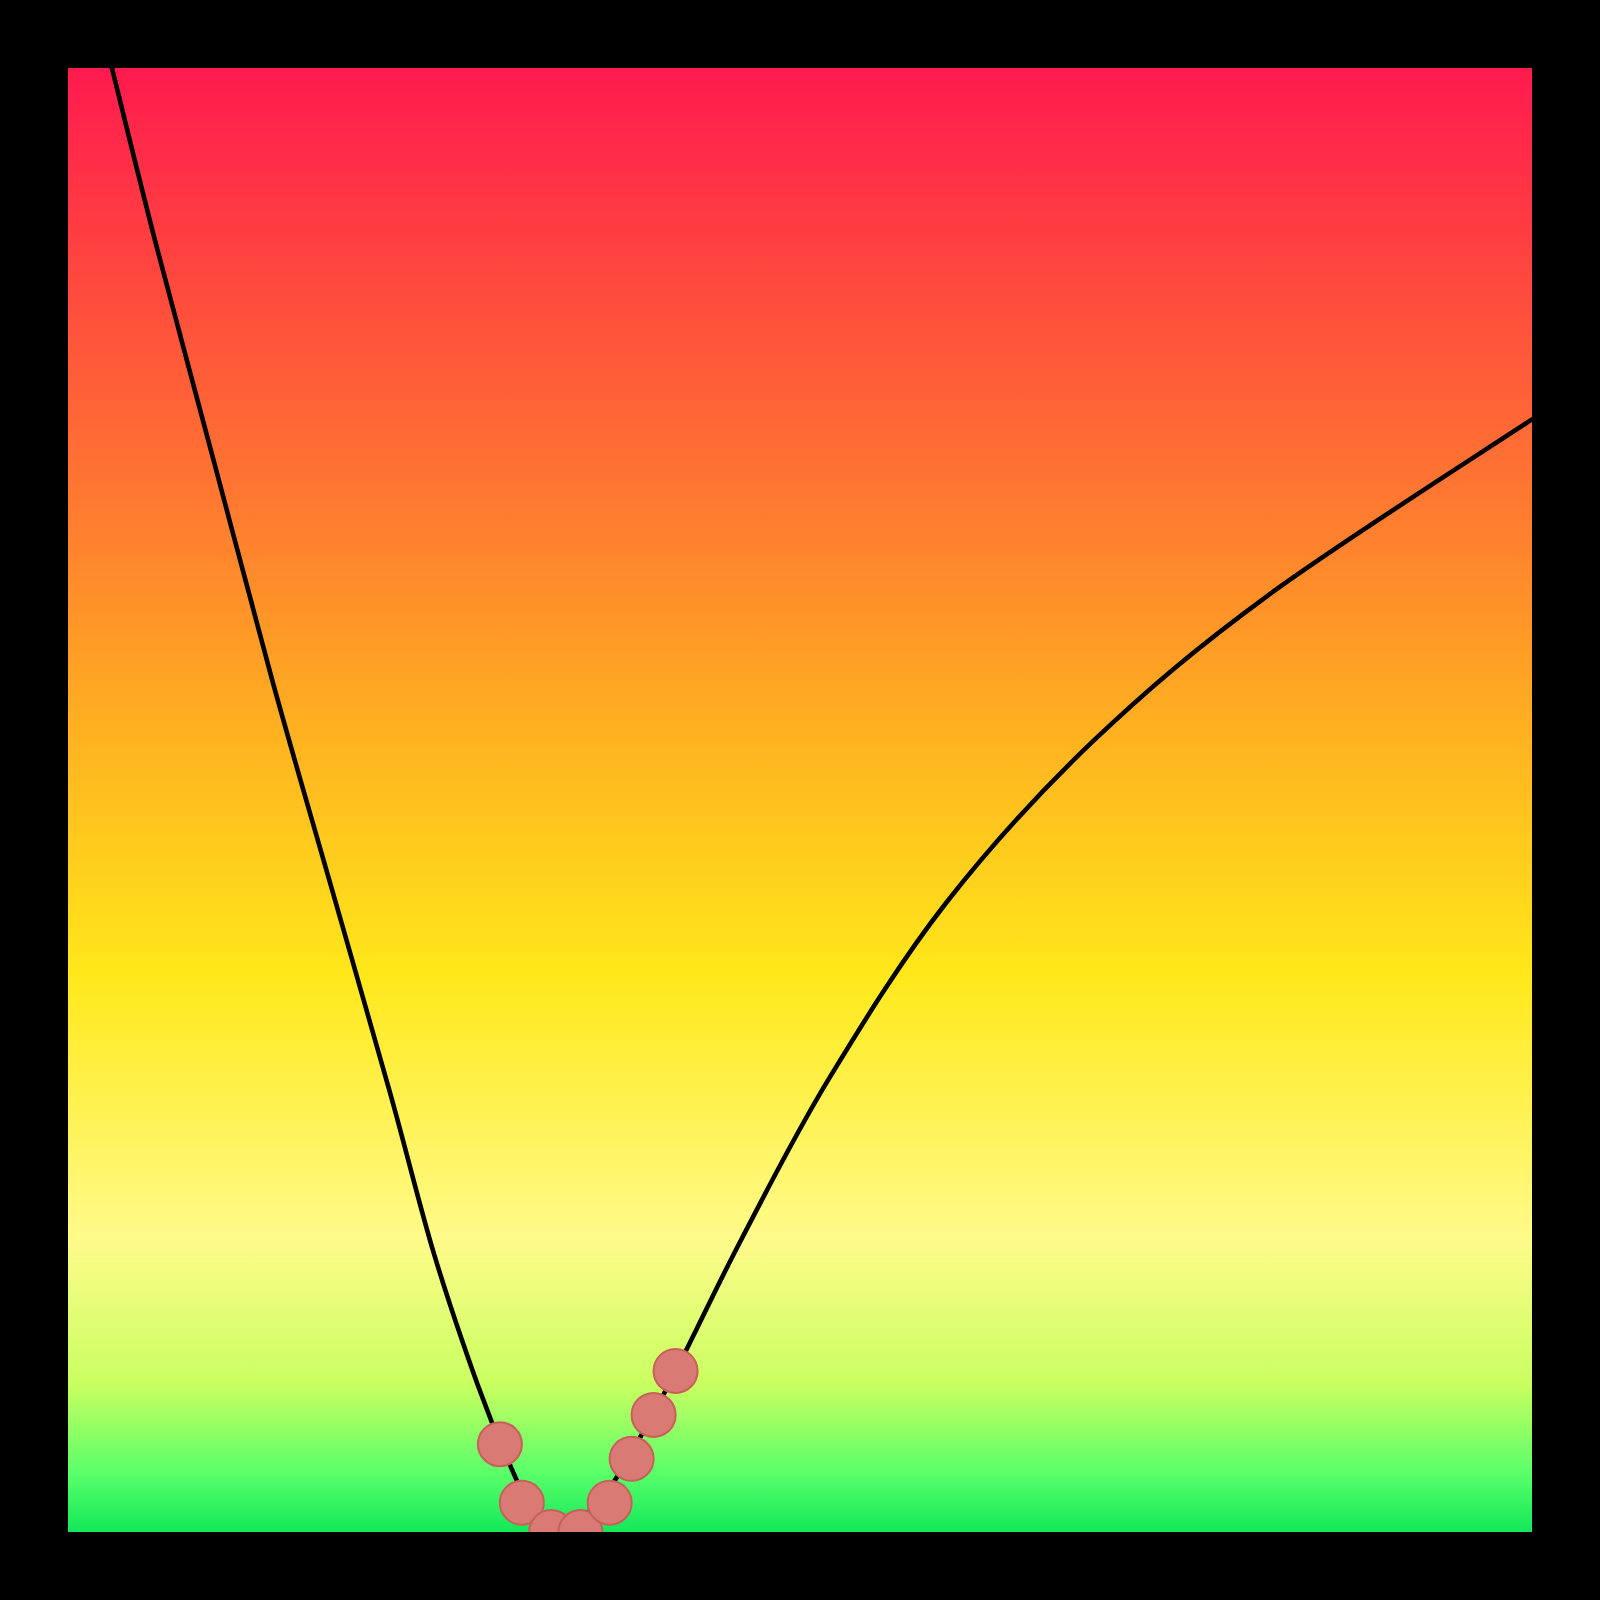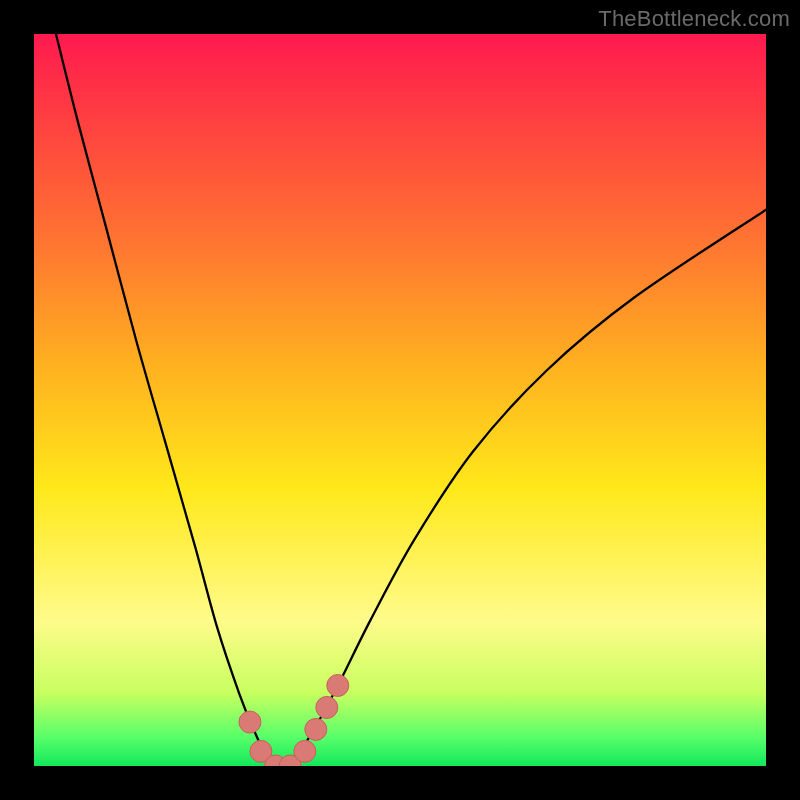"TheBottleneck.com" div.watermark { html: <div>TheBottleneck.com</div> -> none }
